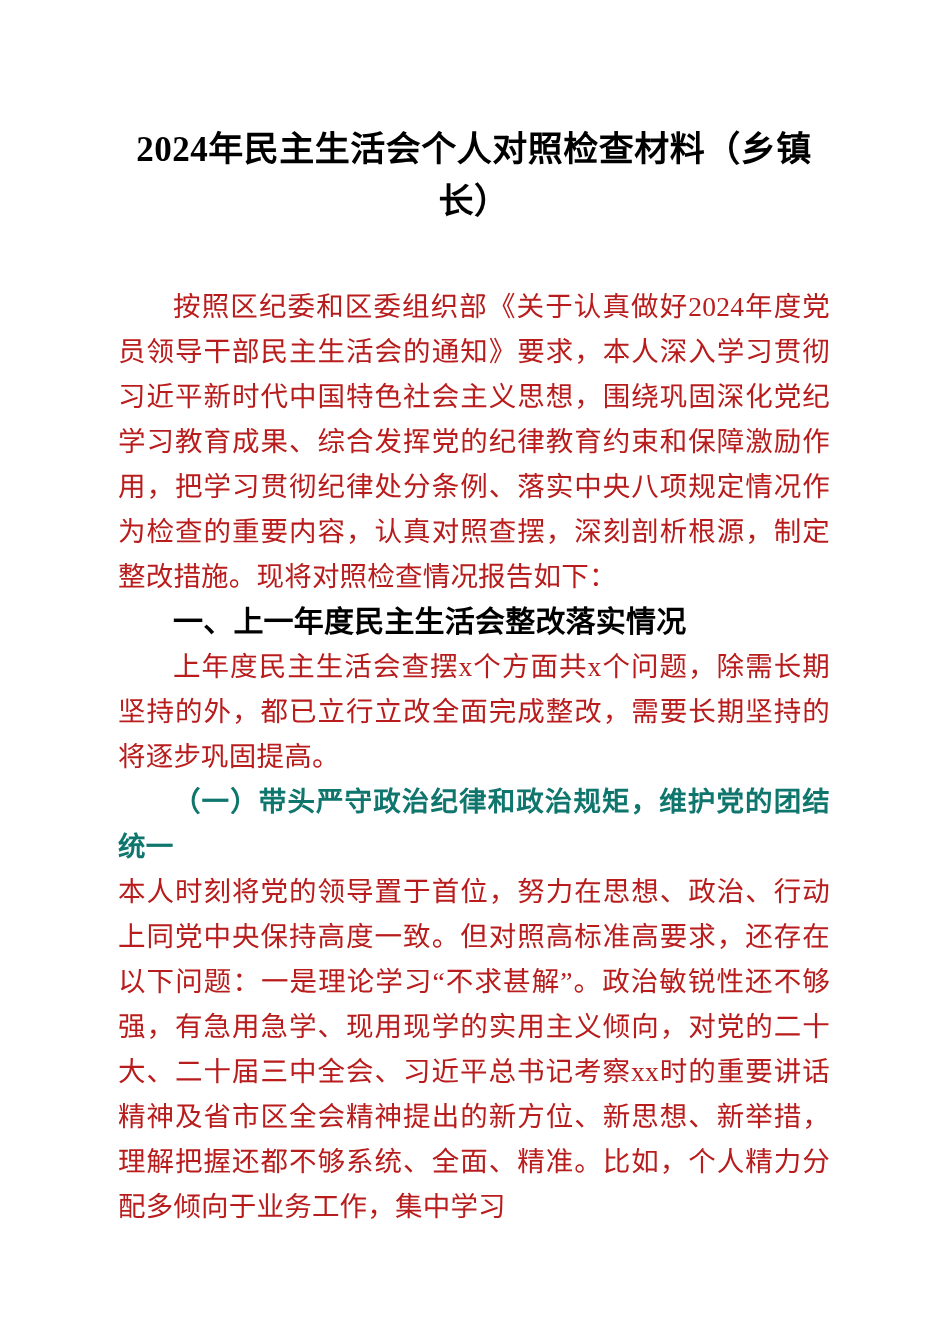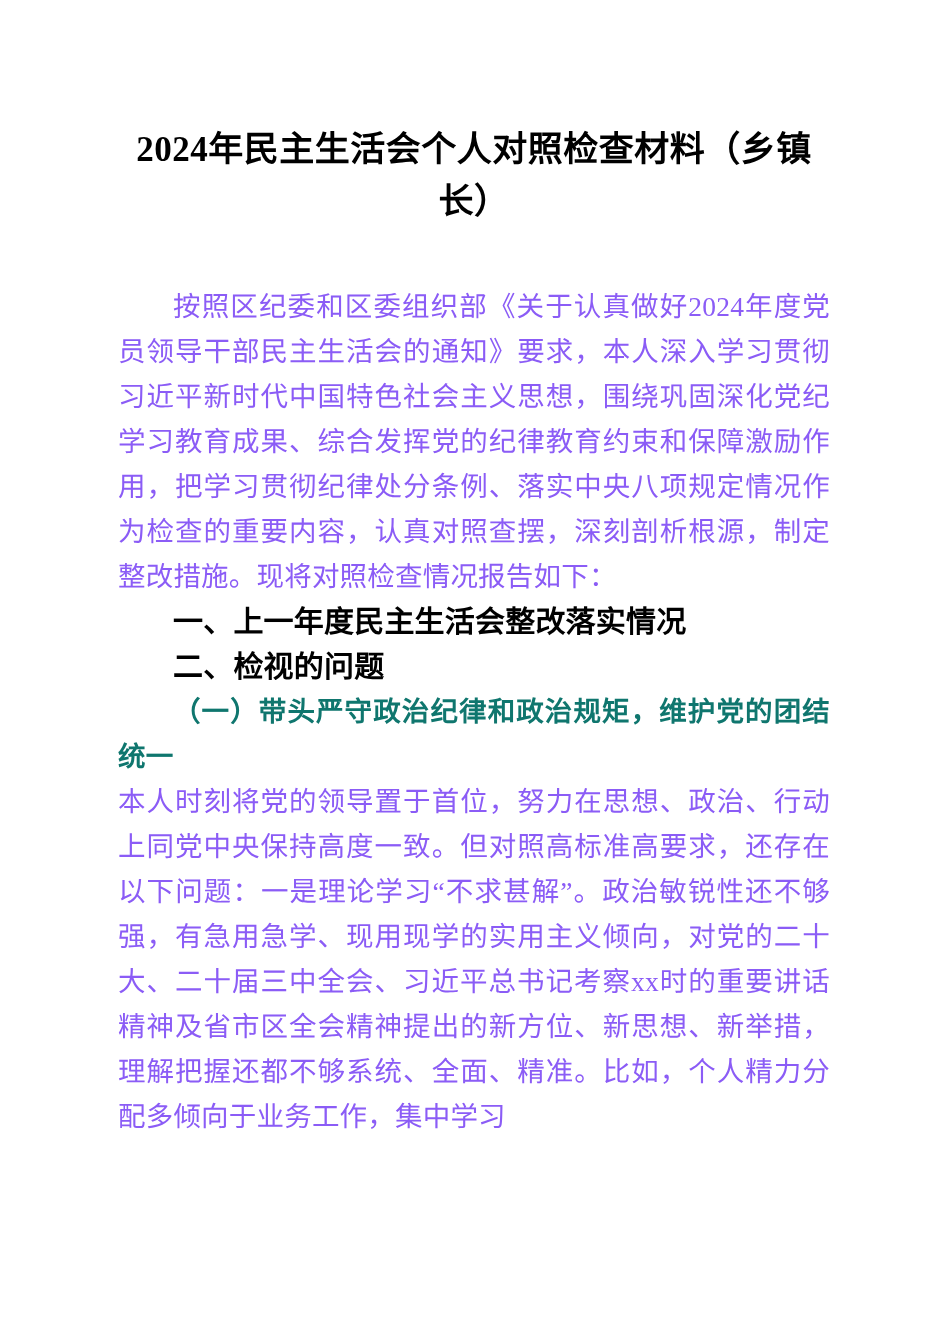"按照区纪委和区委组织部《关于认真做好2024年度党员领导干部民主生活会的通知》要" .para { color: #8b5cf6 -> #b91c1c }
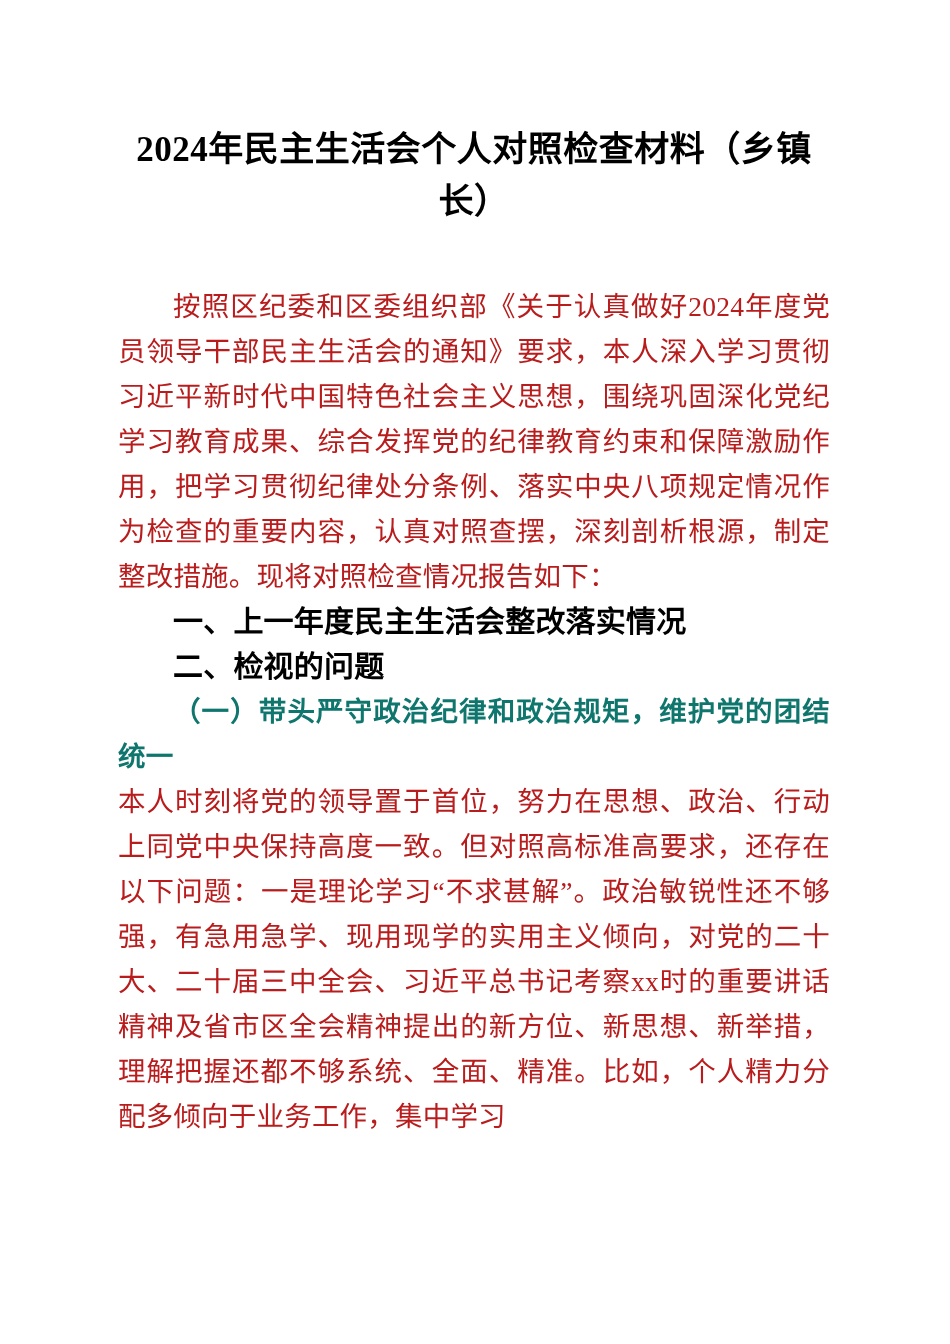"上年度民主生活会查摆x个方面共x个问题，除需长期坚持的外，都已立行立改全面完成整" p.para { html: none -> <p>上年度民主生活会查摆x个方面共x个问题，除需长期坚持的外，都已立行立改全面完成整改，需要长期坚持的将逐步巩固提高。</p> }
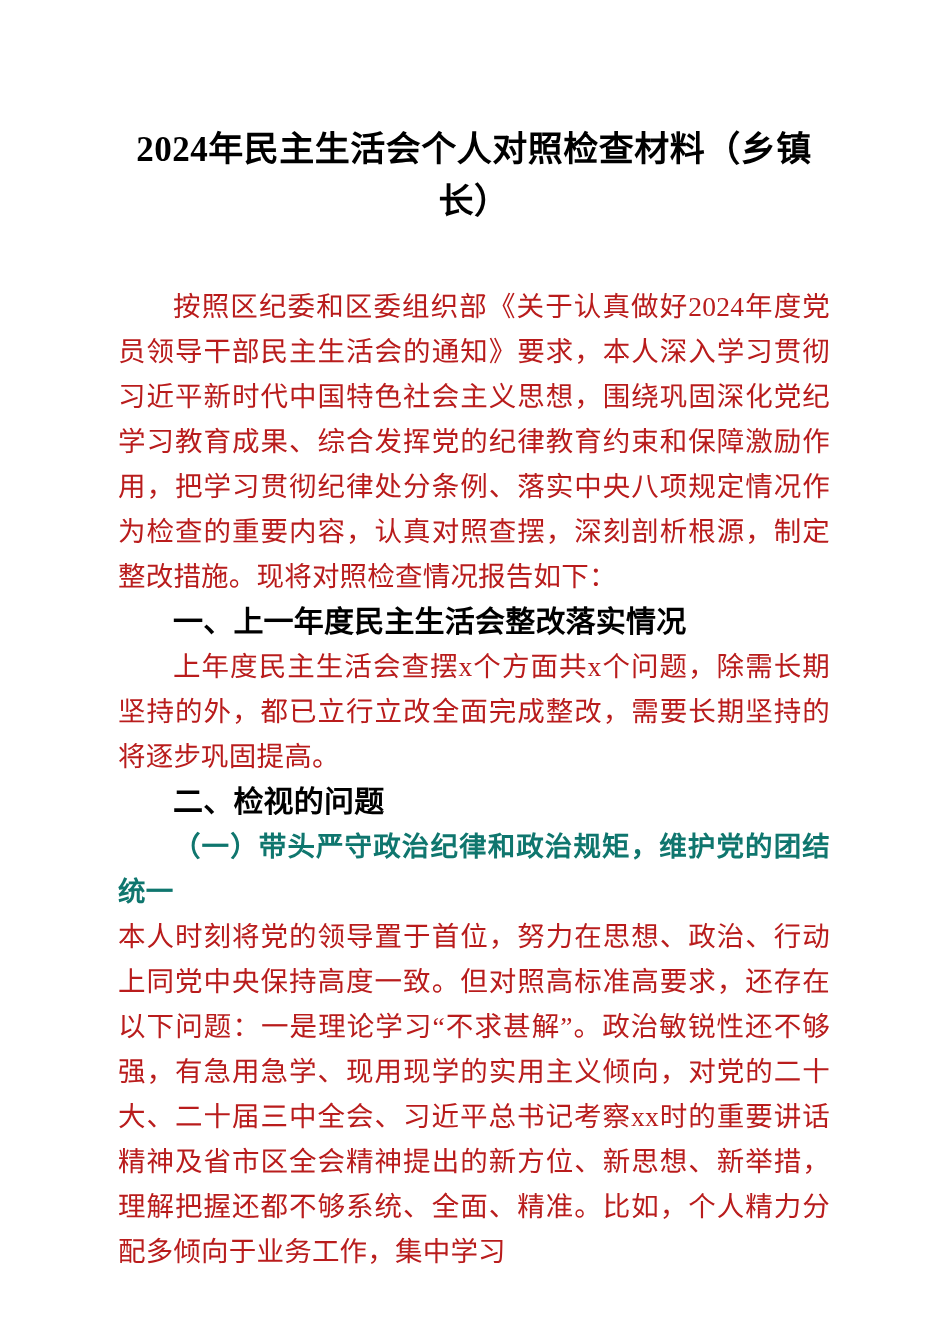"二、检视的问题" h2.heading-1 { html: <h2>二、检视的问题</h2> -> none }
